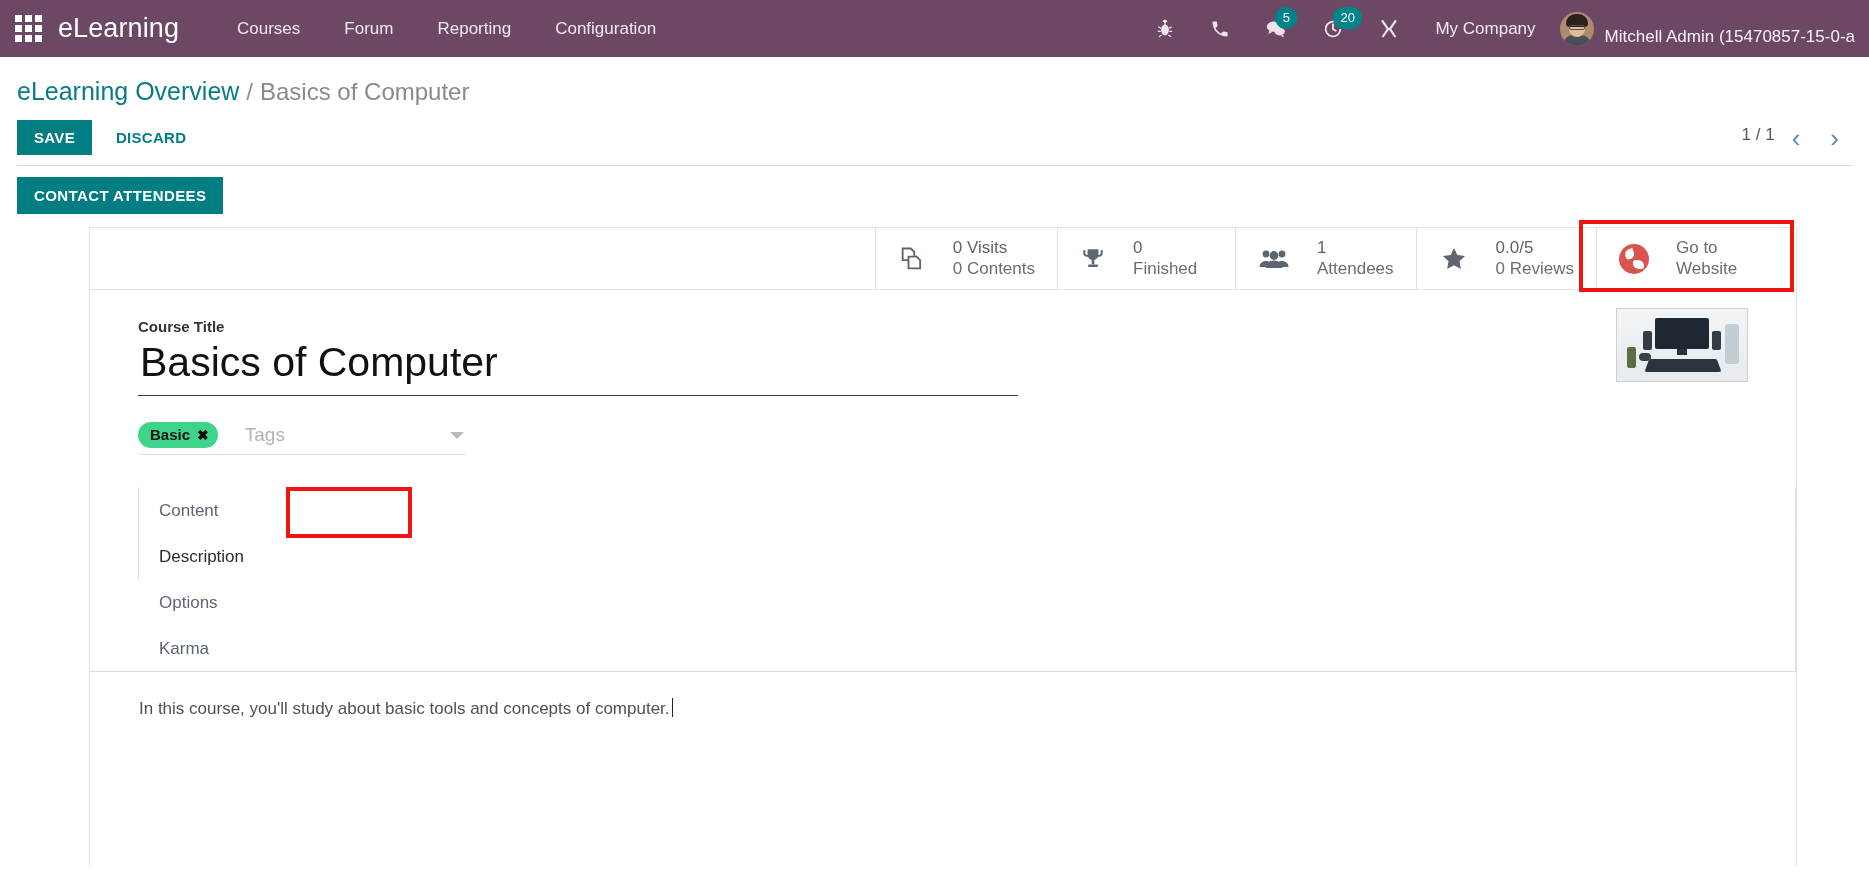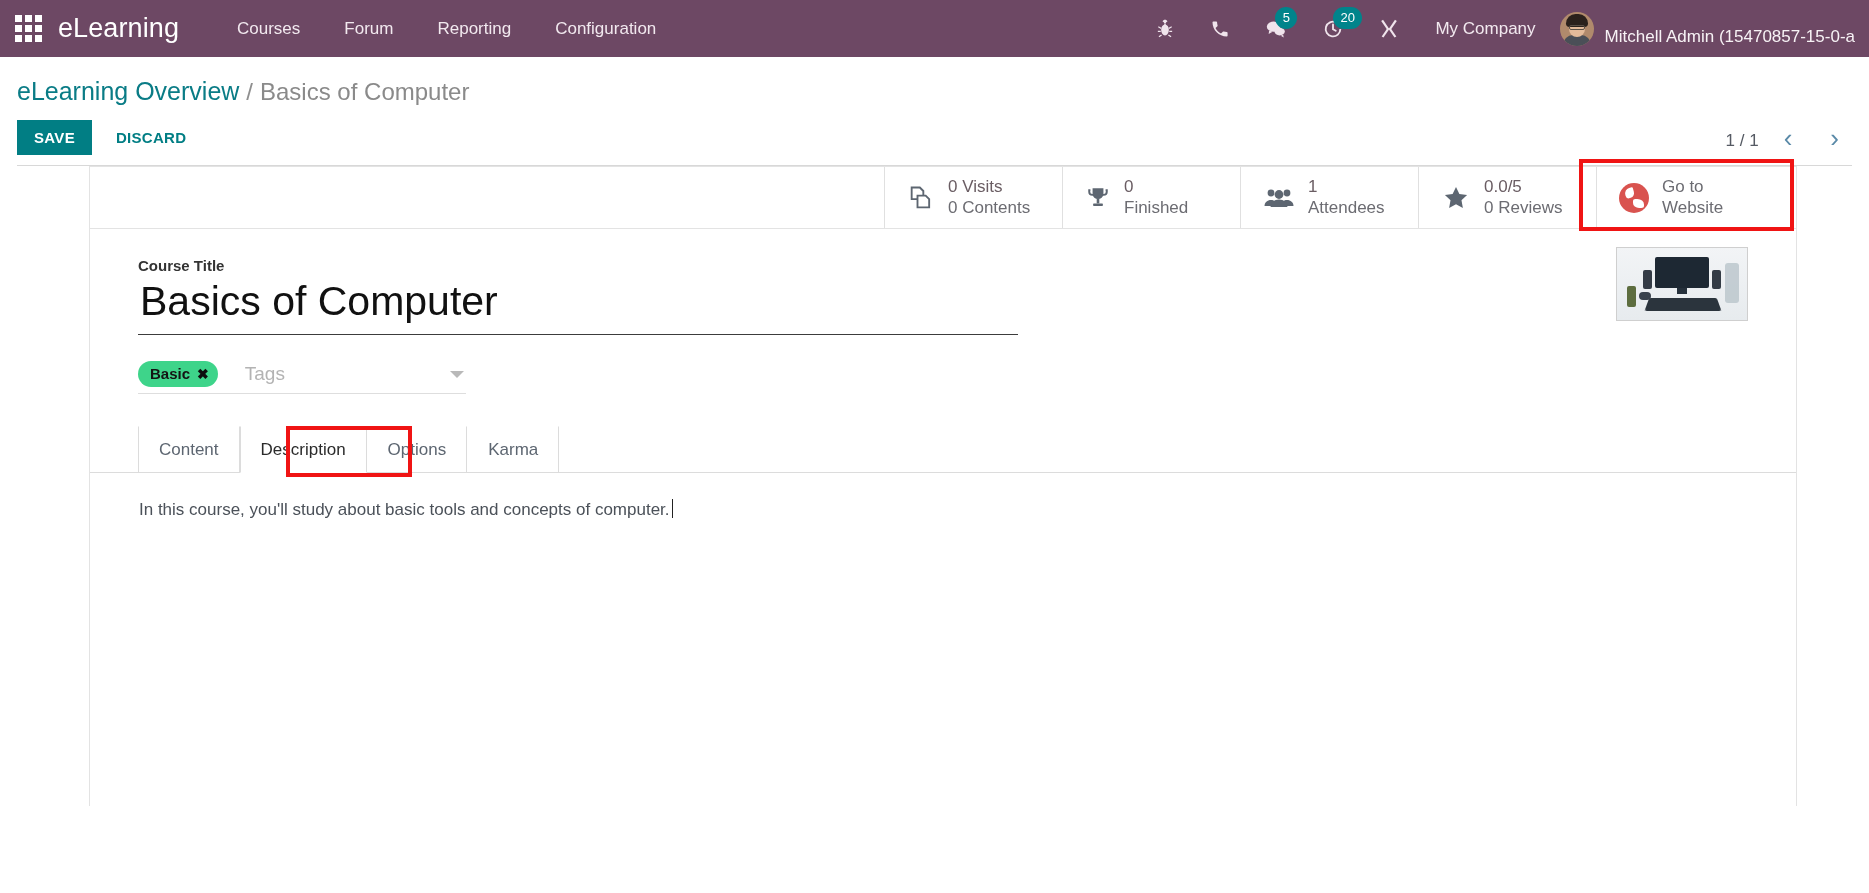"1 / 1" .pager { align-items: flex-end -> flex-start; gap: 12px -> 4px }
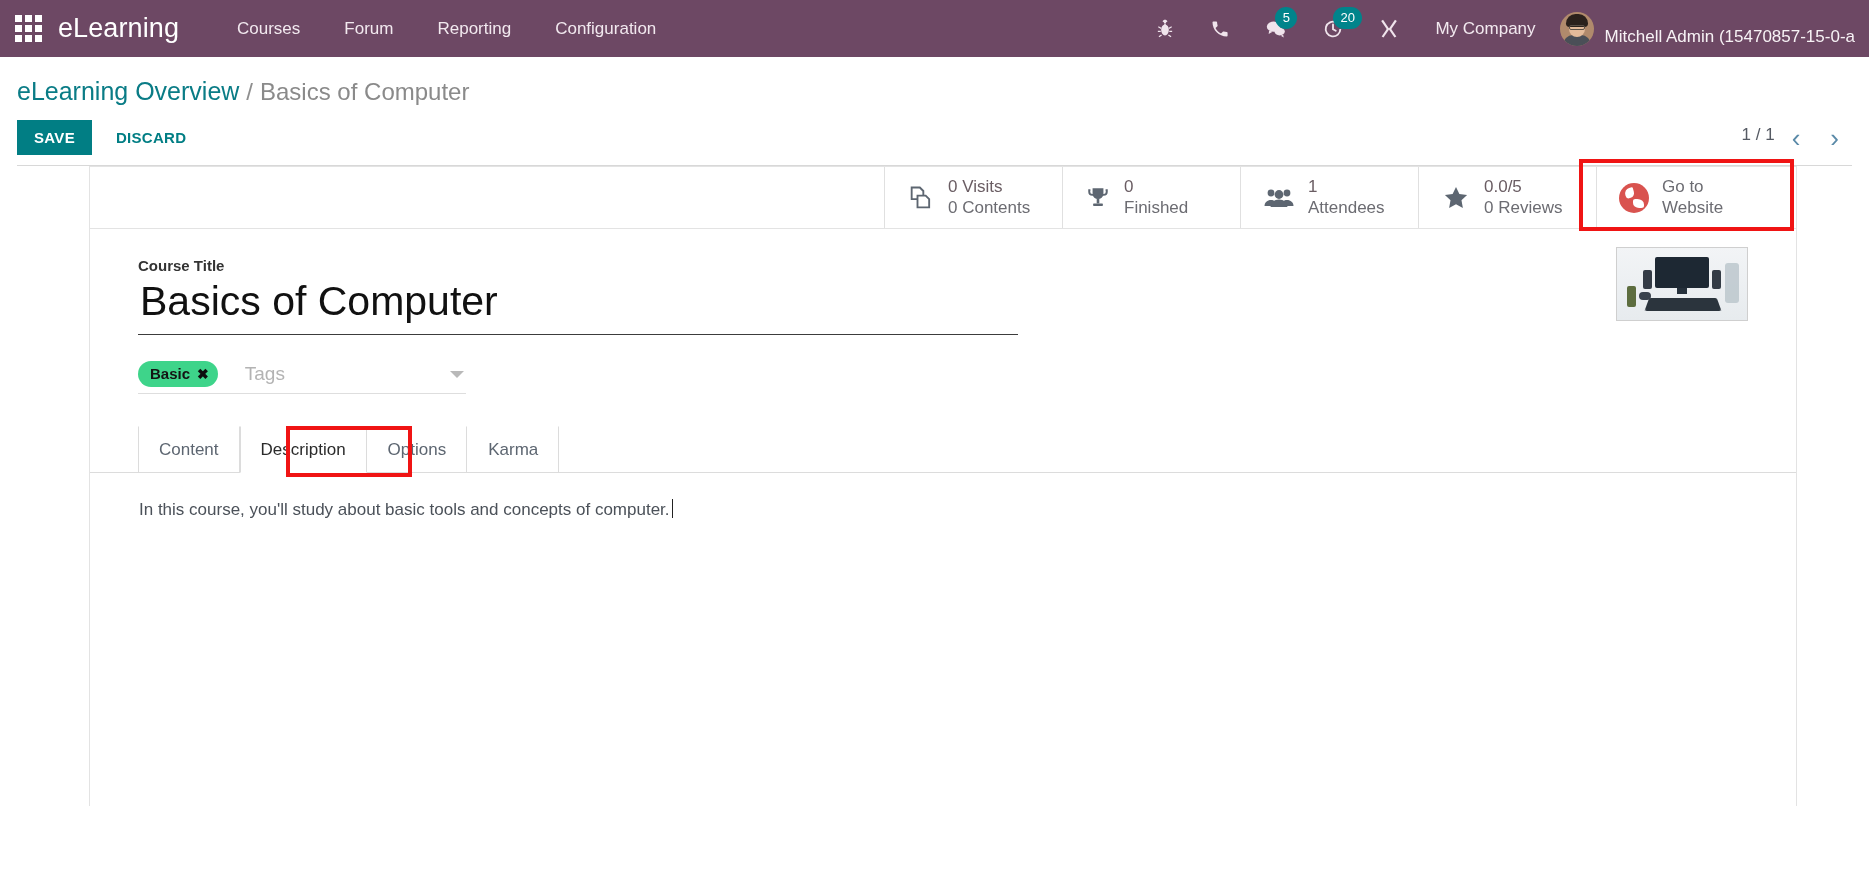"CONTACT ATTENDEES" div.action-row { html: none -> <div> <button>CONTACT ATTENDEES</button> </div> }
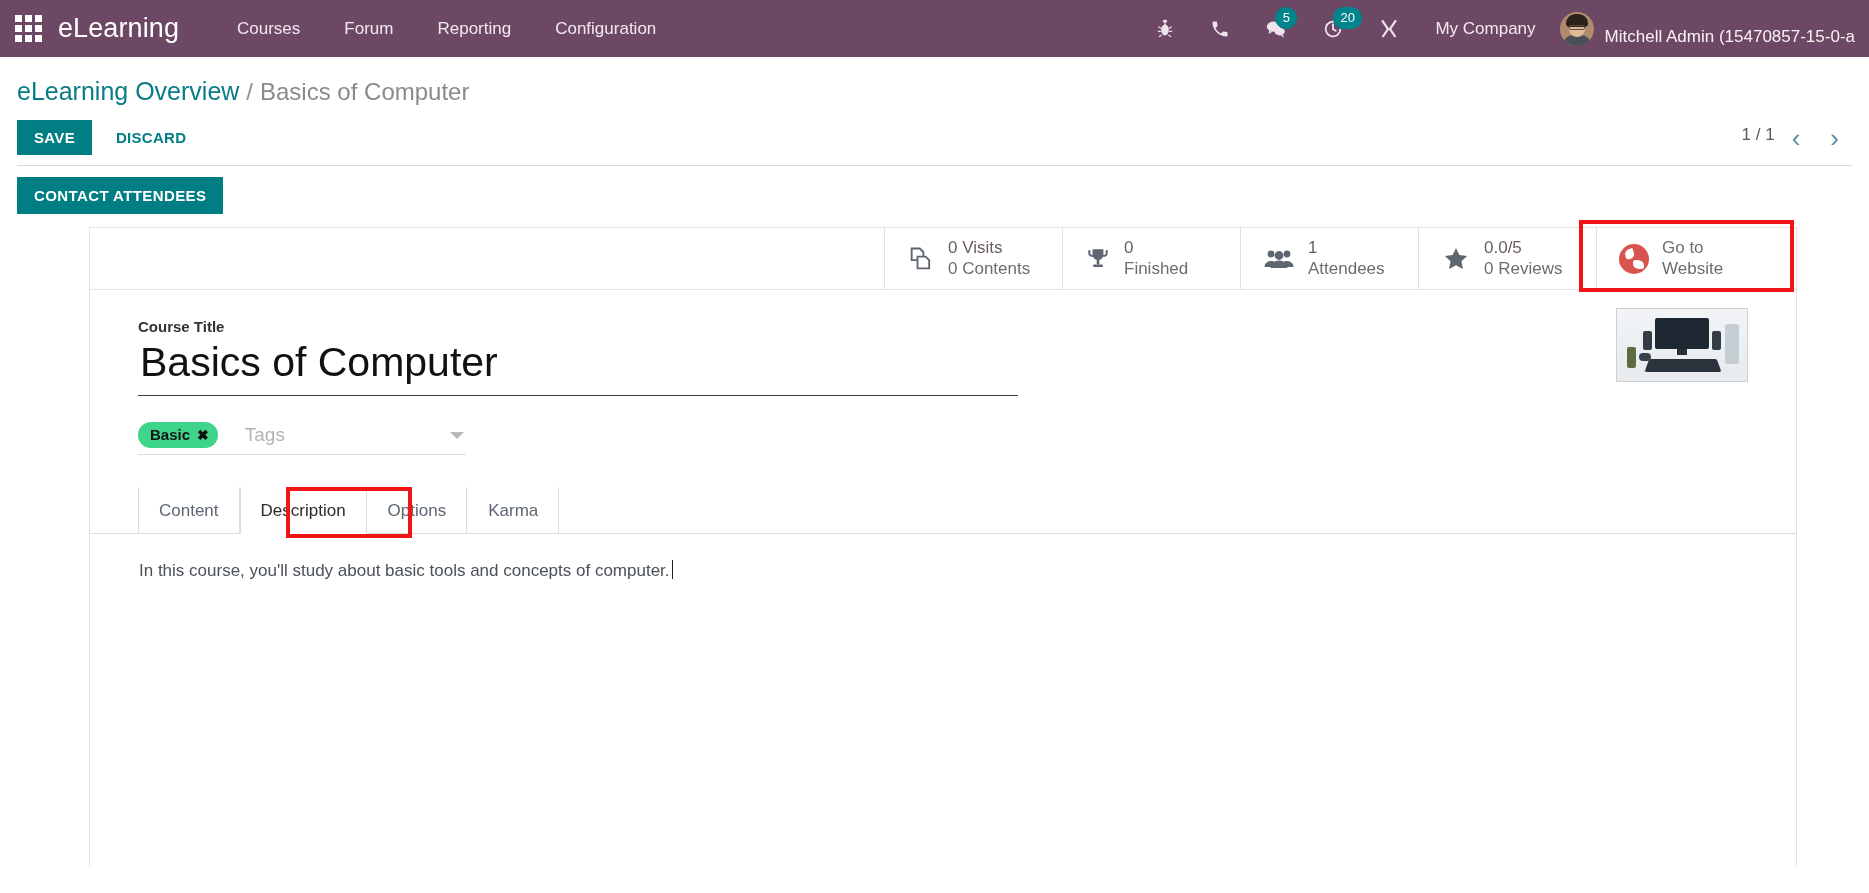"0 Visits" .stat-text { margin-left: none -> 14px }
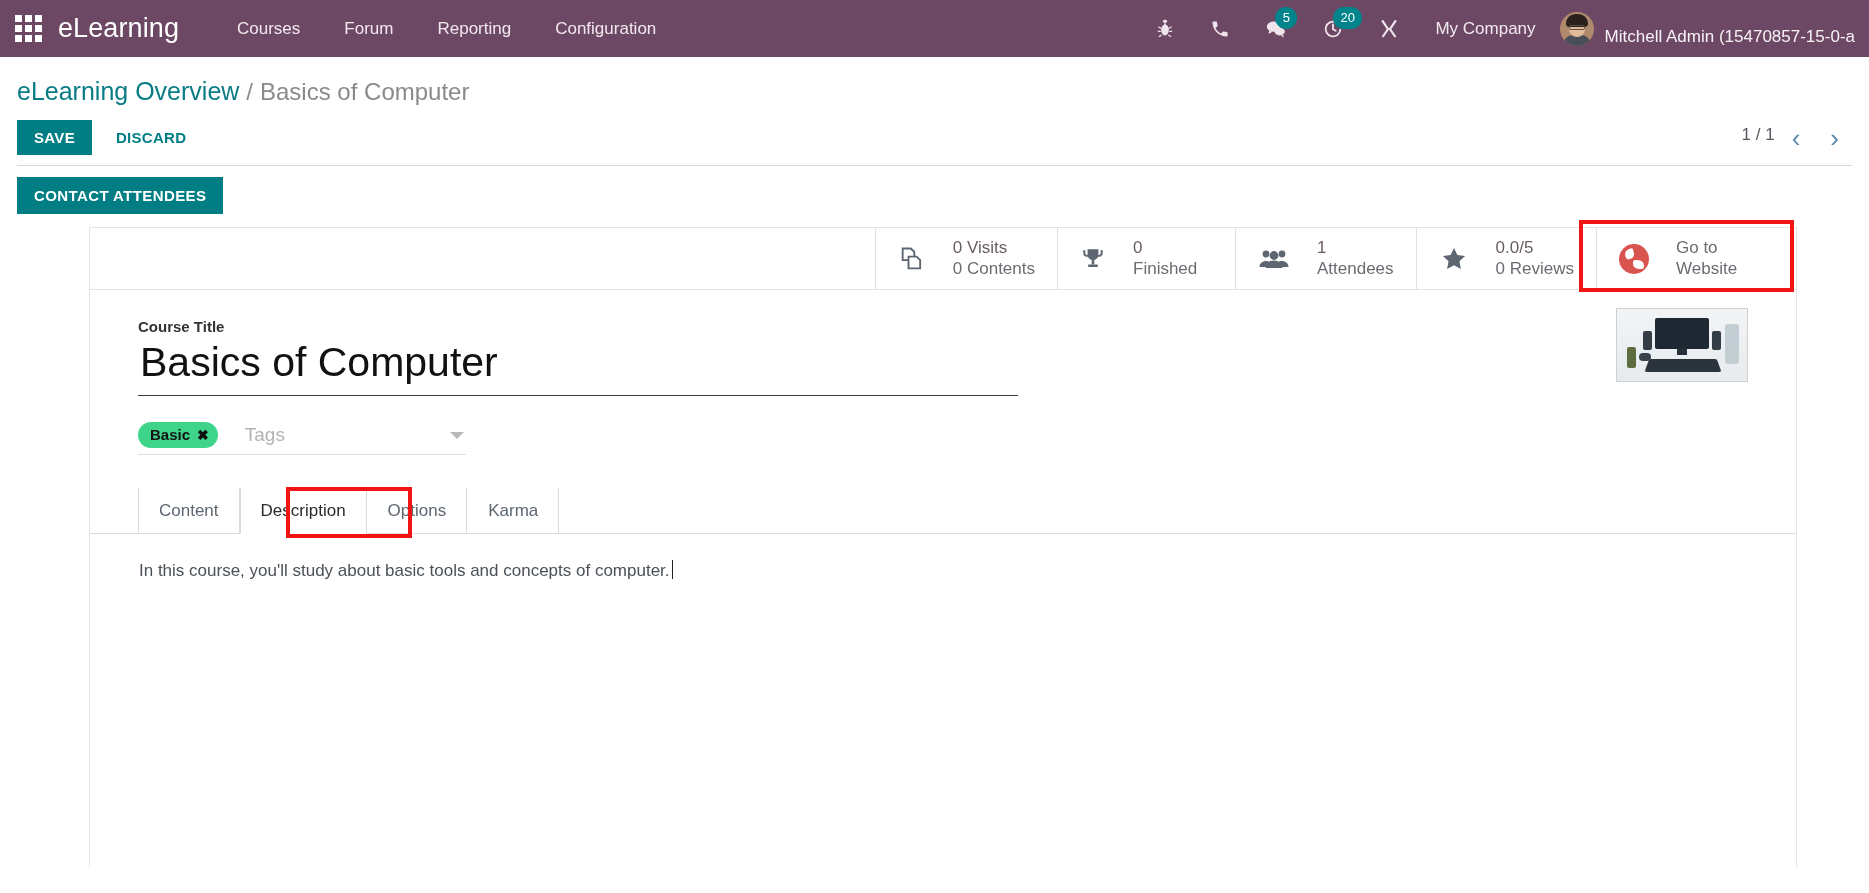"Content" .nb-tabs { flex-direction: none -> column }
